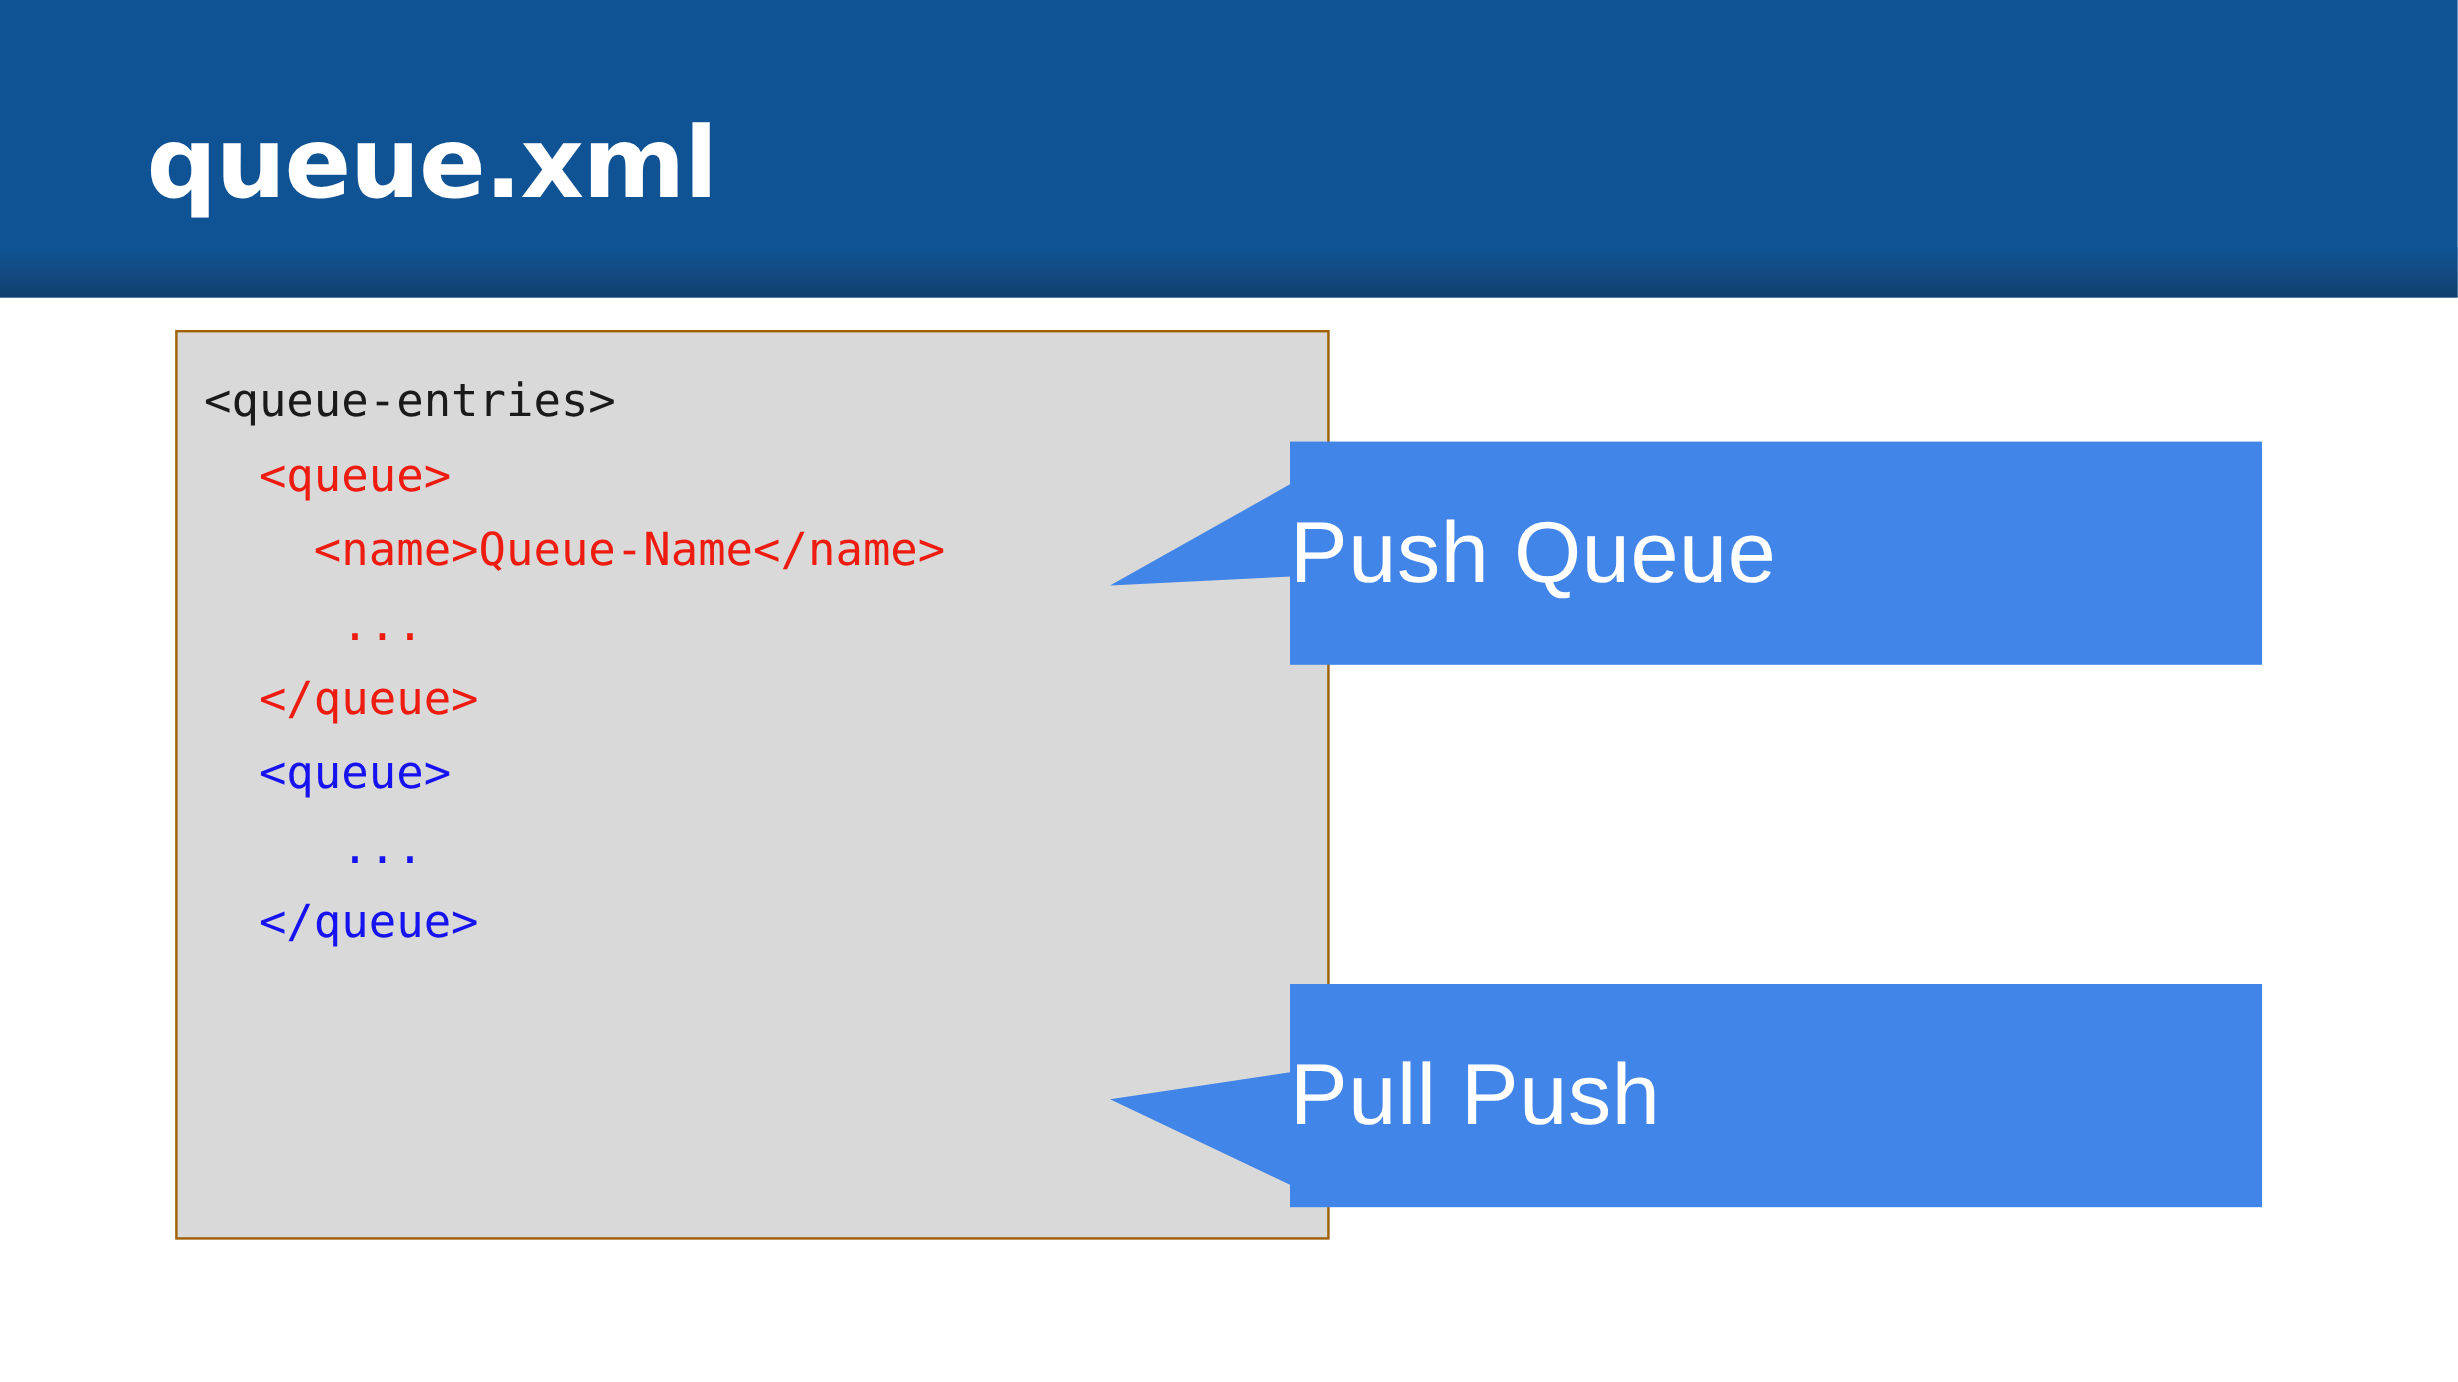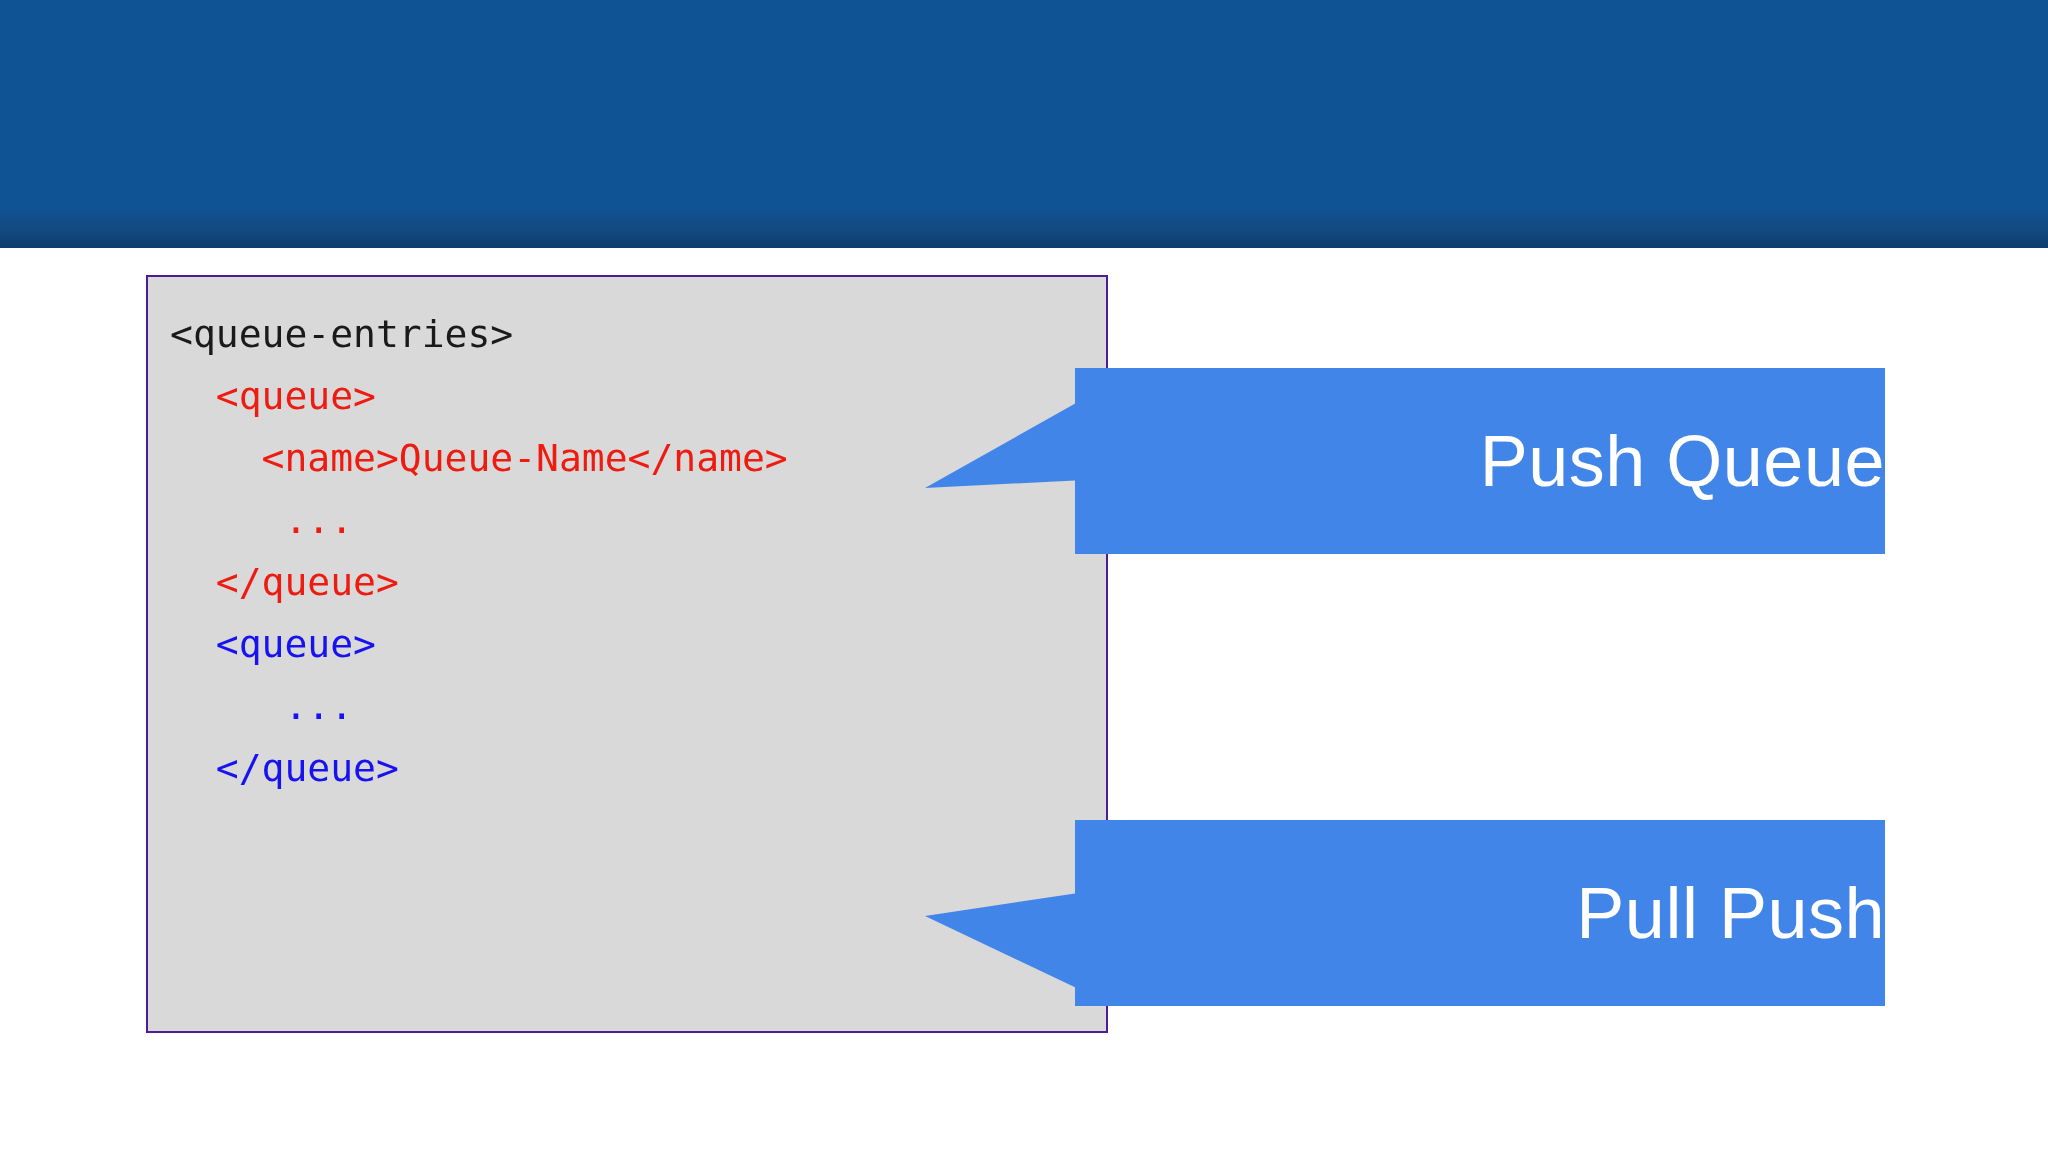"queue.xml" div.header-title { html: none -> <div>queue.xml</div> }
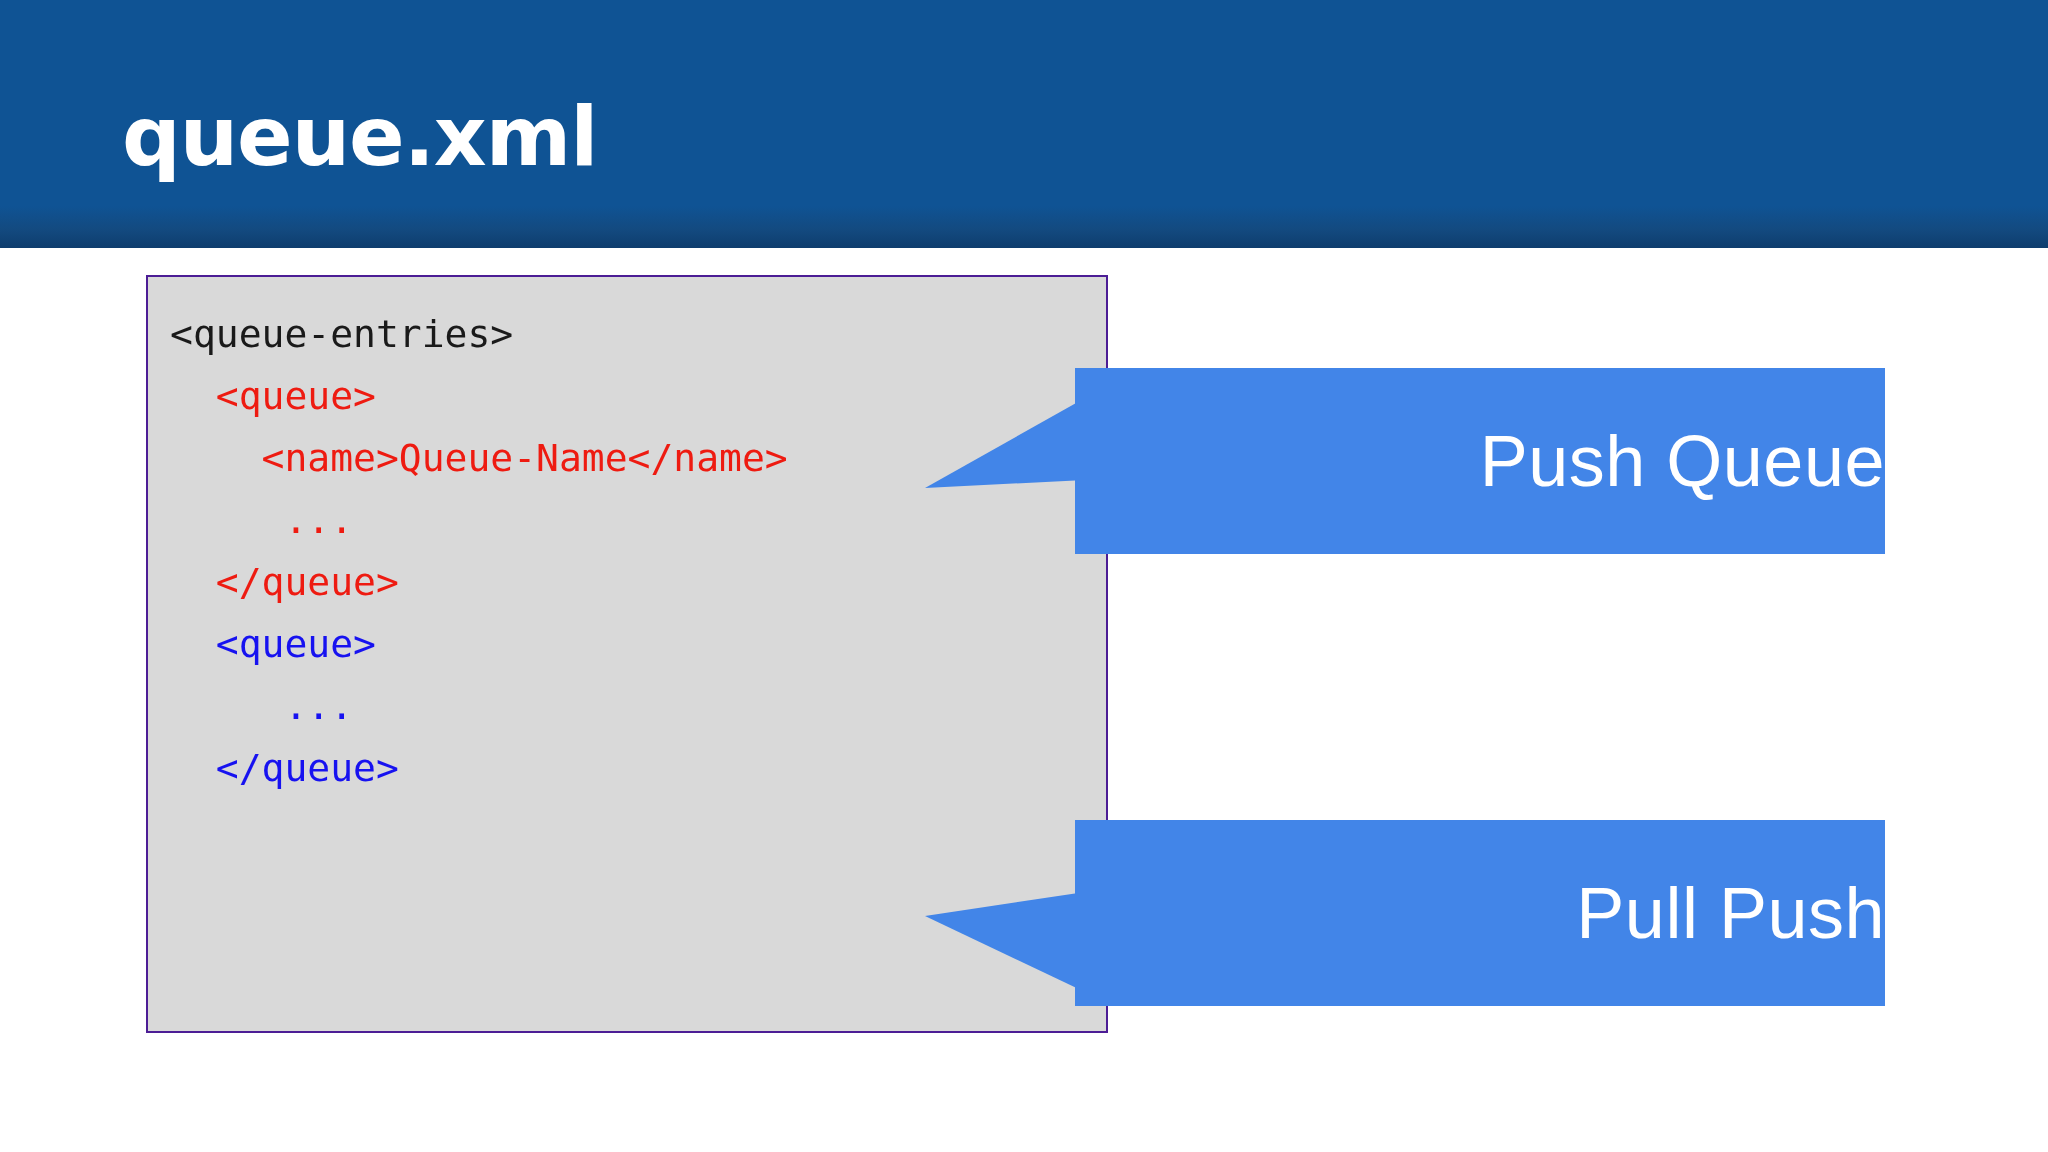"<queue-entries>" .code-panel { border: 2px solid #4c1d95 -> 2px solid #a16207 }
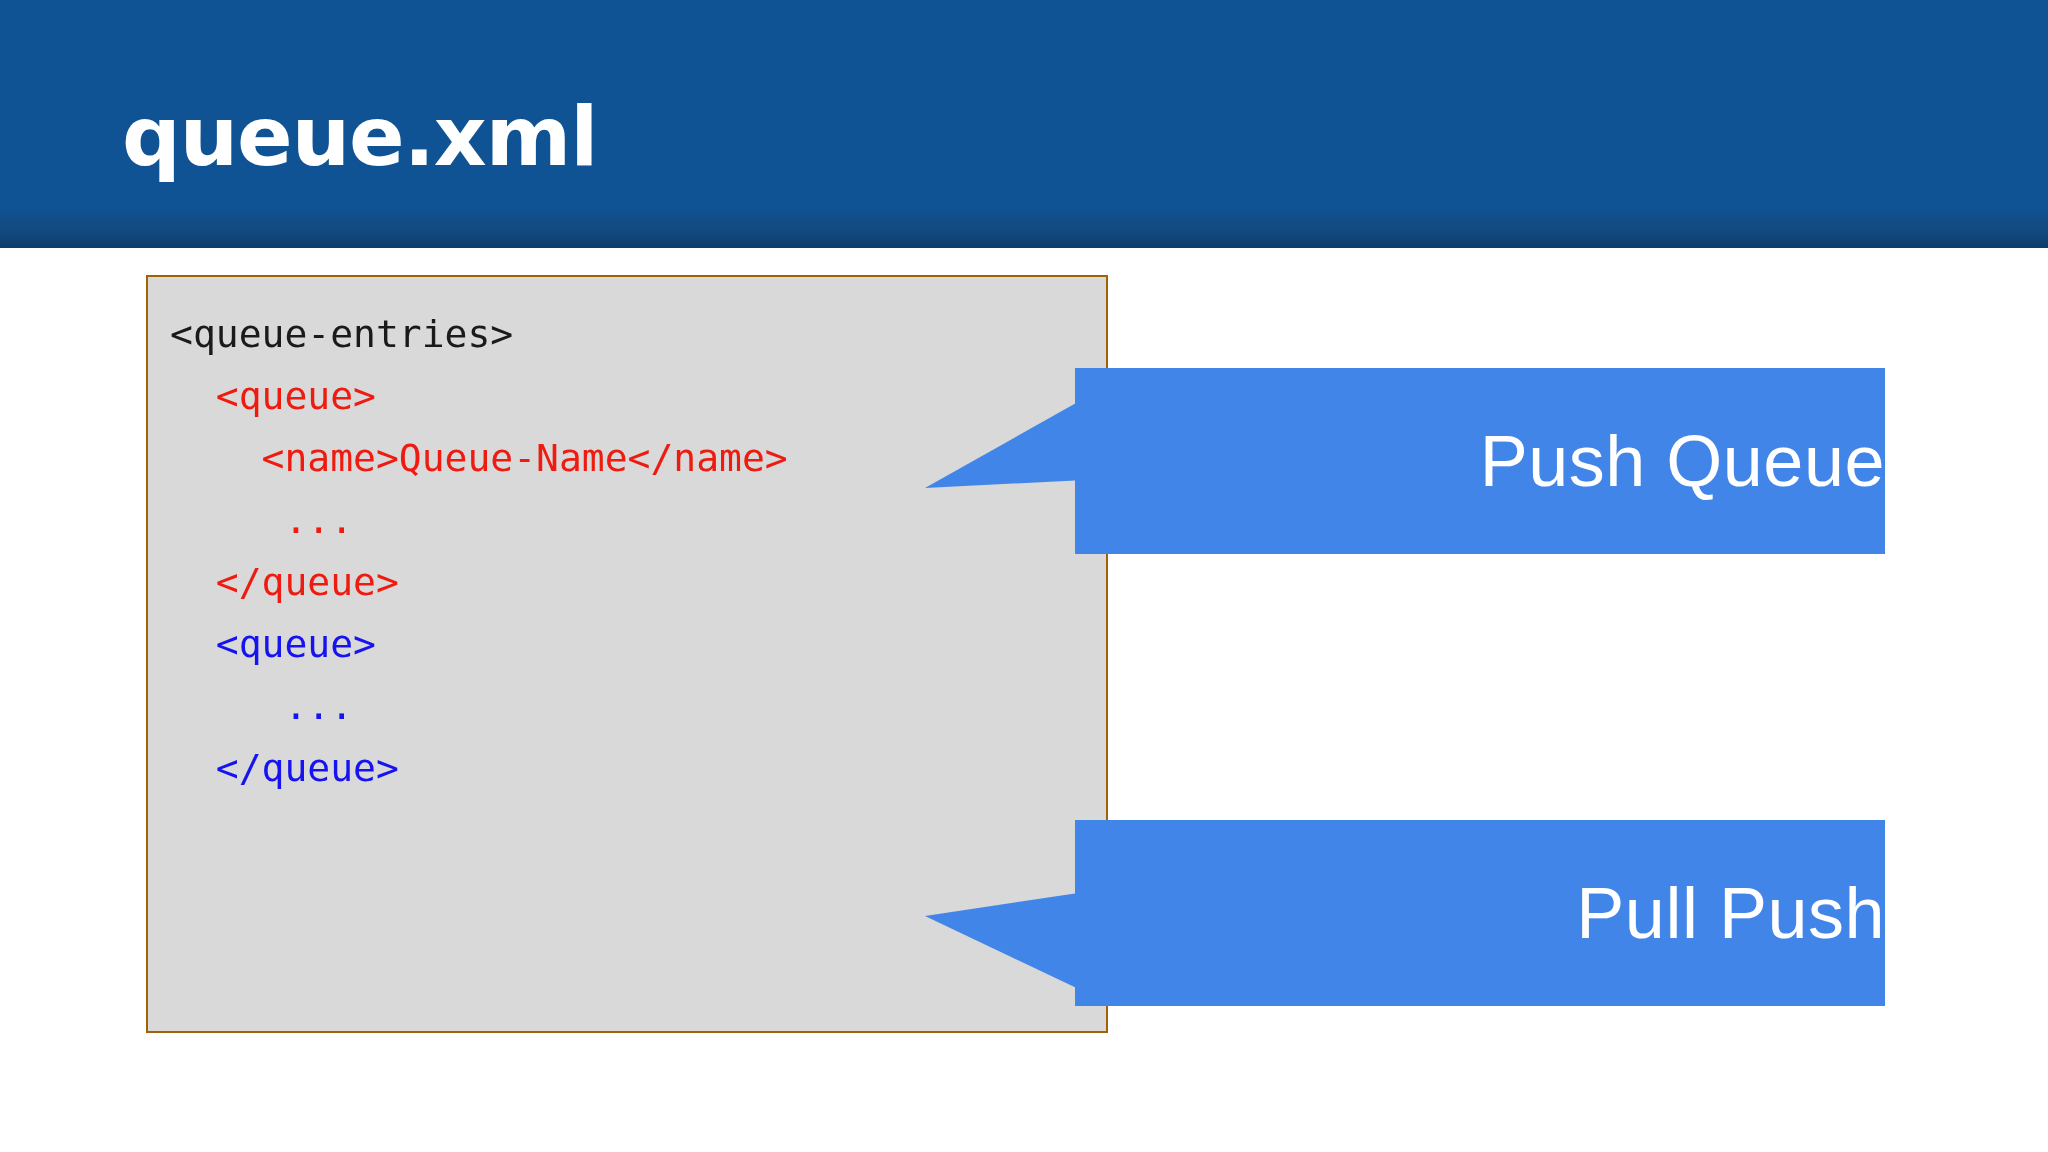"Push Queue" .callout { justify-content: flex-end -> flex-start }
